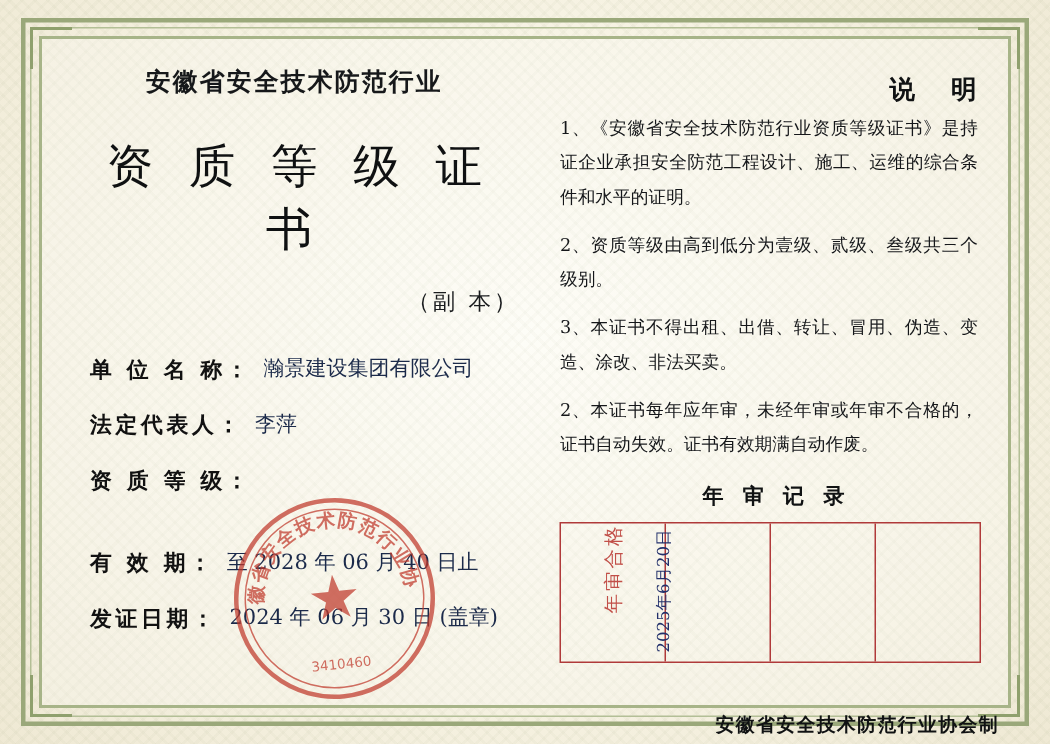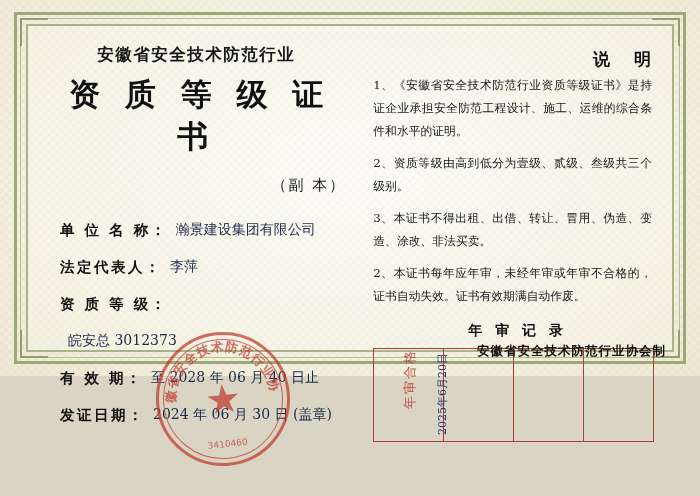"安徽省安全技术防范行业" .cert { height: 376px -> 496px }
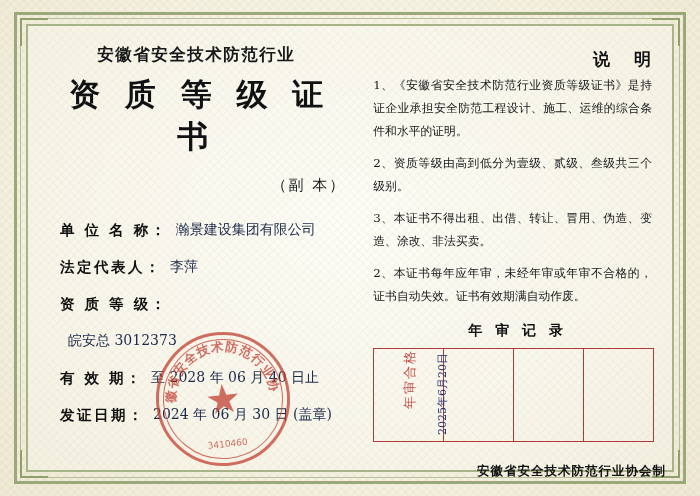"资 质 等 级 证" .main-title { font-weight: bold -> normal; margin-top: 8px -> 24px }
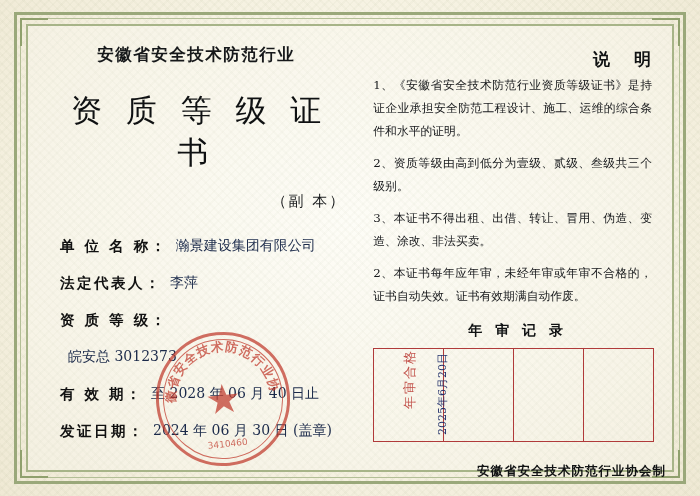"皖安总 3012373" span.val { html: <span>皖安总 3012373</span> -> none }
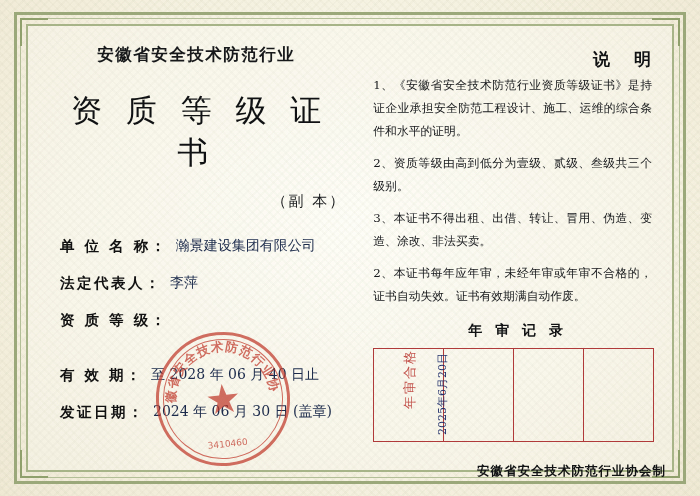"安徽省安全技术防范行业协会制" .footer { bottom: 16px -> 4px }
